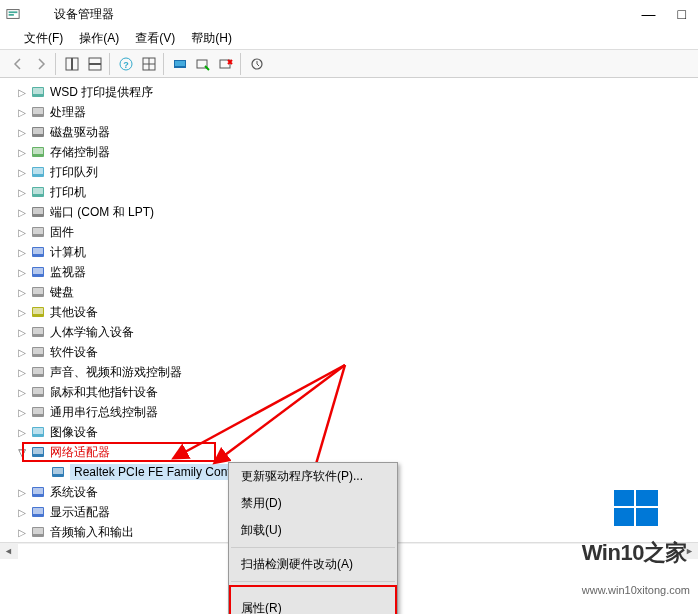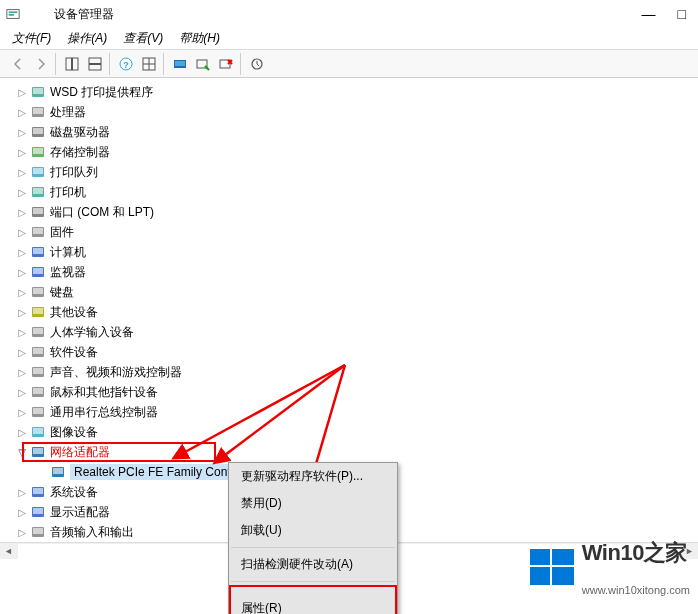"文件(F)" .menubar { font-style: italic -> none; padding: 0 4px -> 0 16px }
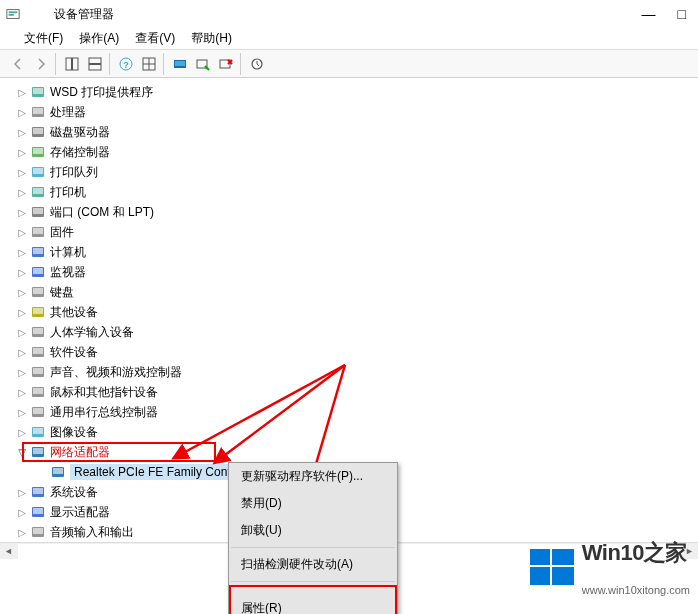"Win10之家" .watermark { flex-direction: none -> column }
